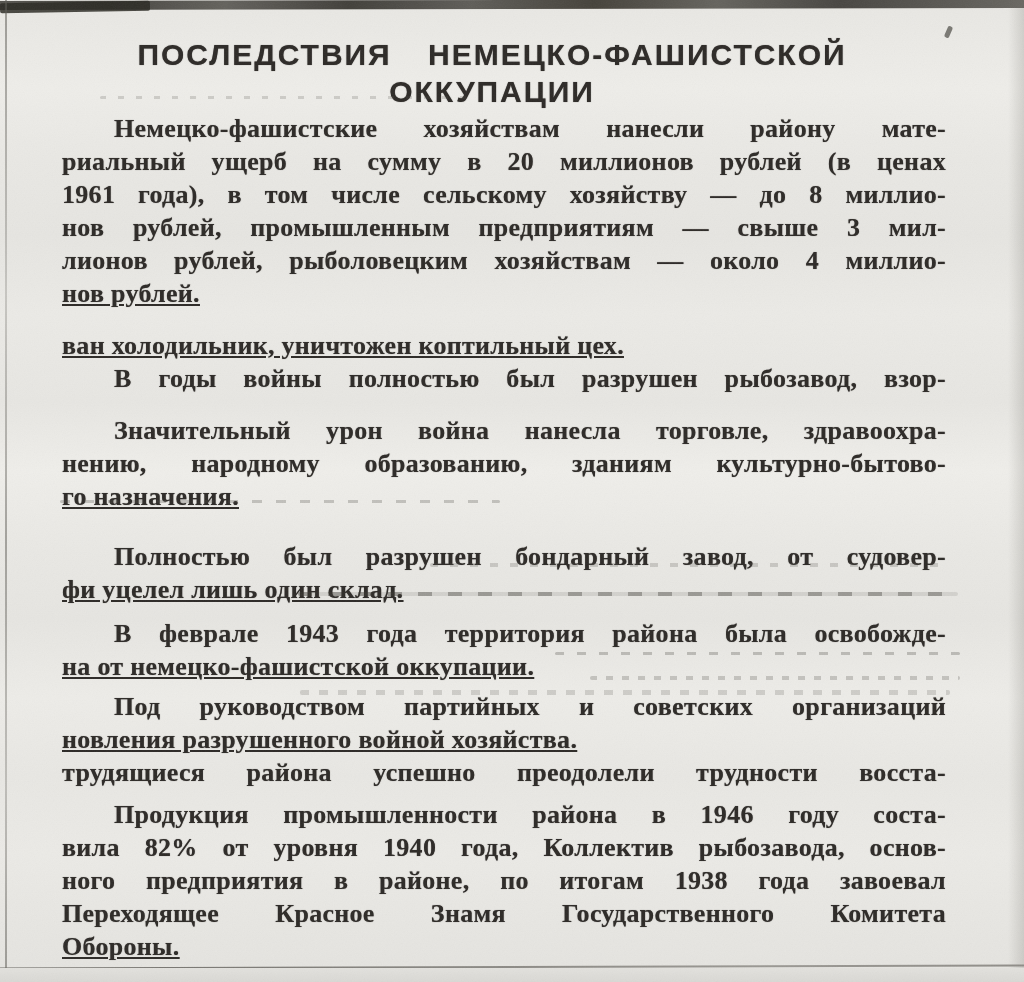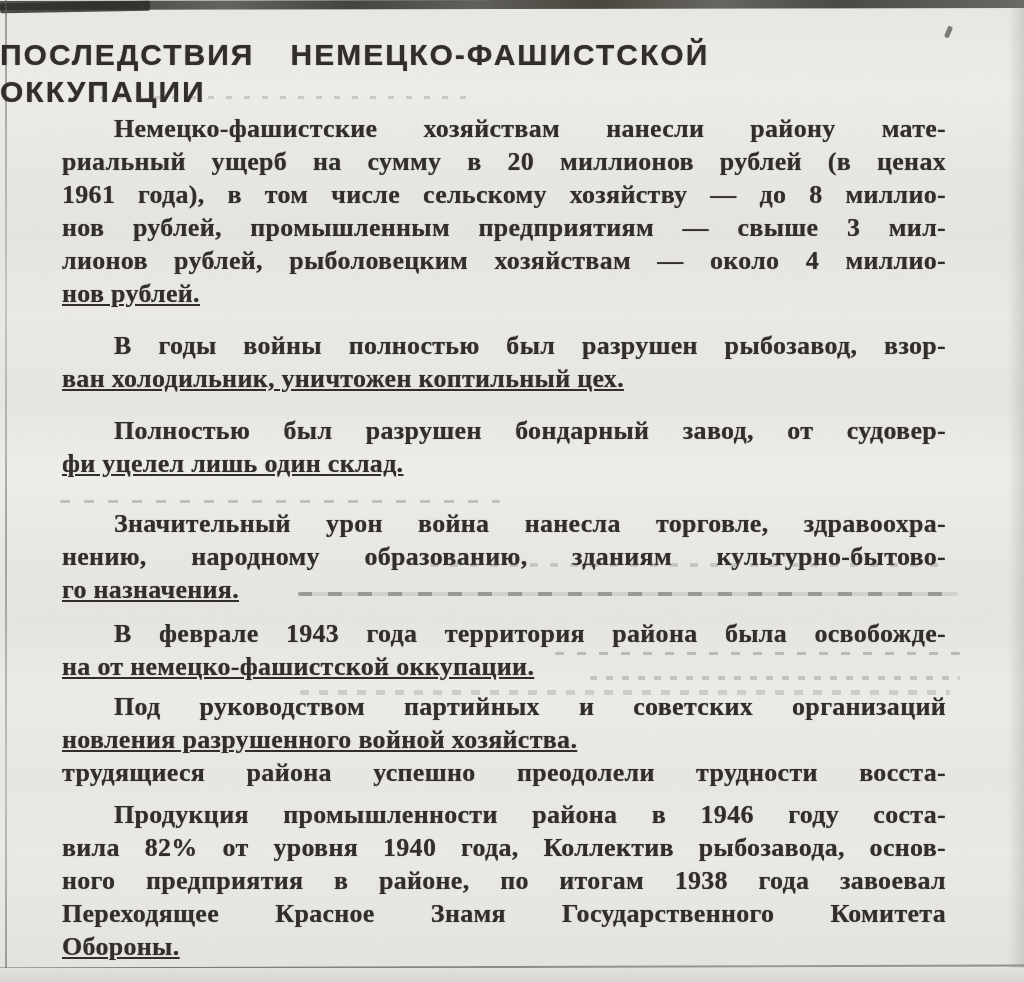"ПОСЛЕДСТВИЯ НЕМЕЦКО-ФАШИСТСКОЙ" .title { text-align: none -> center }
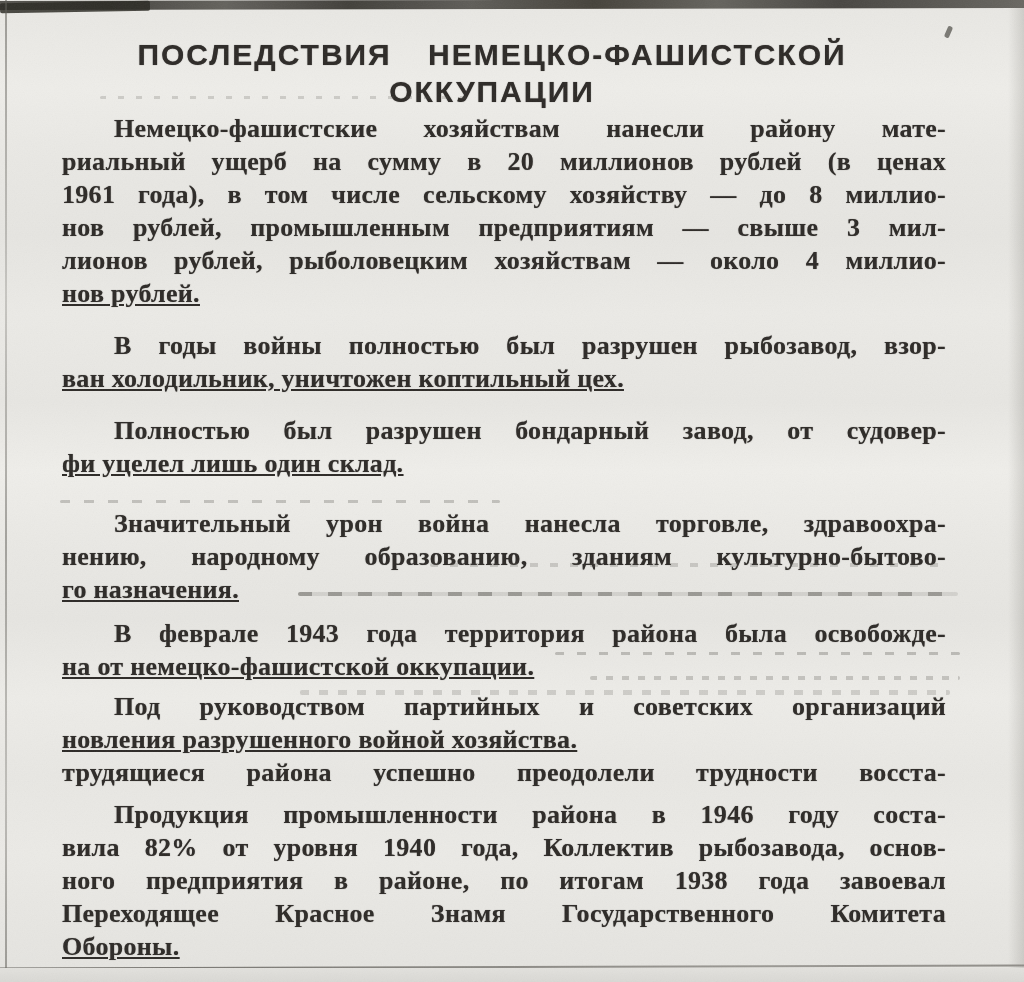"В годы войны полностью был" div.line { order: before "ван холодильник, уничтожен коптильный" -> after "ван холодильник, уничтожен коптильный" }
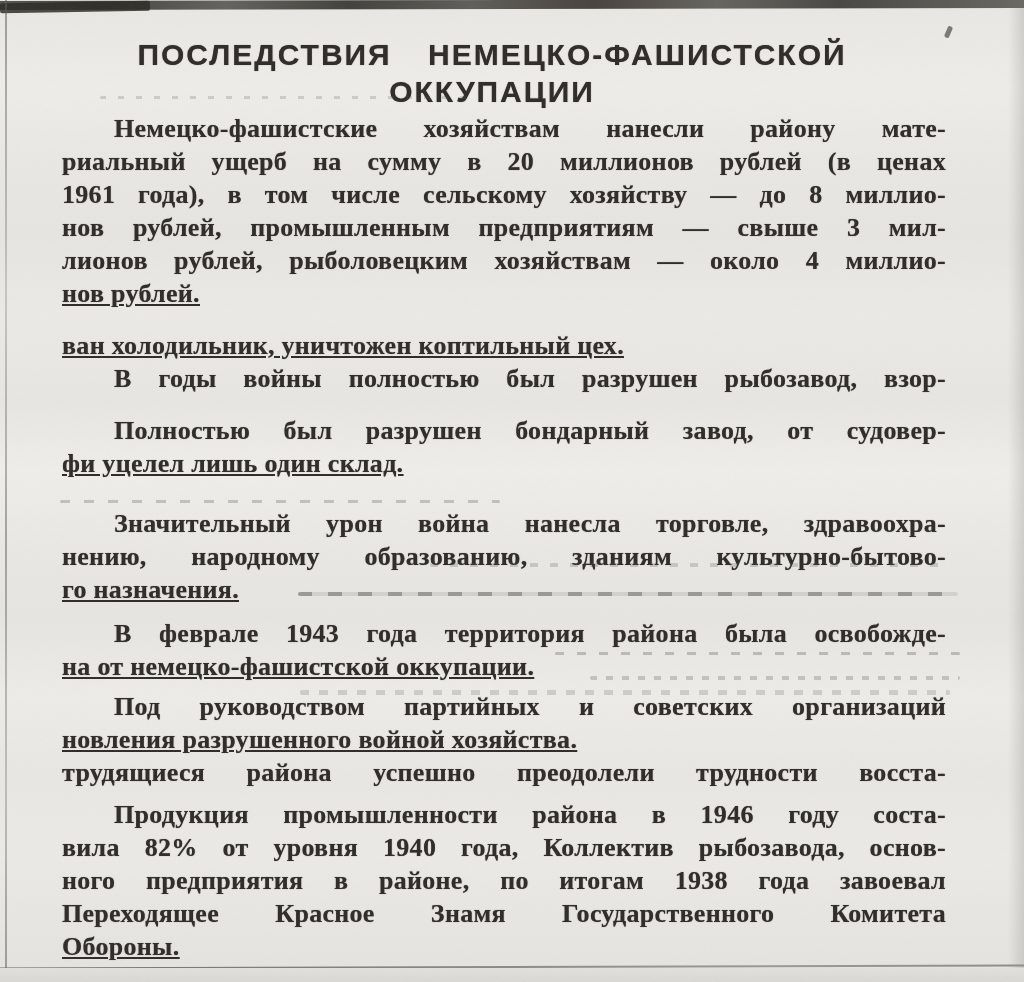"Полностью был разрушен бондарный завод," div.para { order: before "Значительный урон война нанесла" -> after "Значительный урон война нанесла" }
